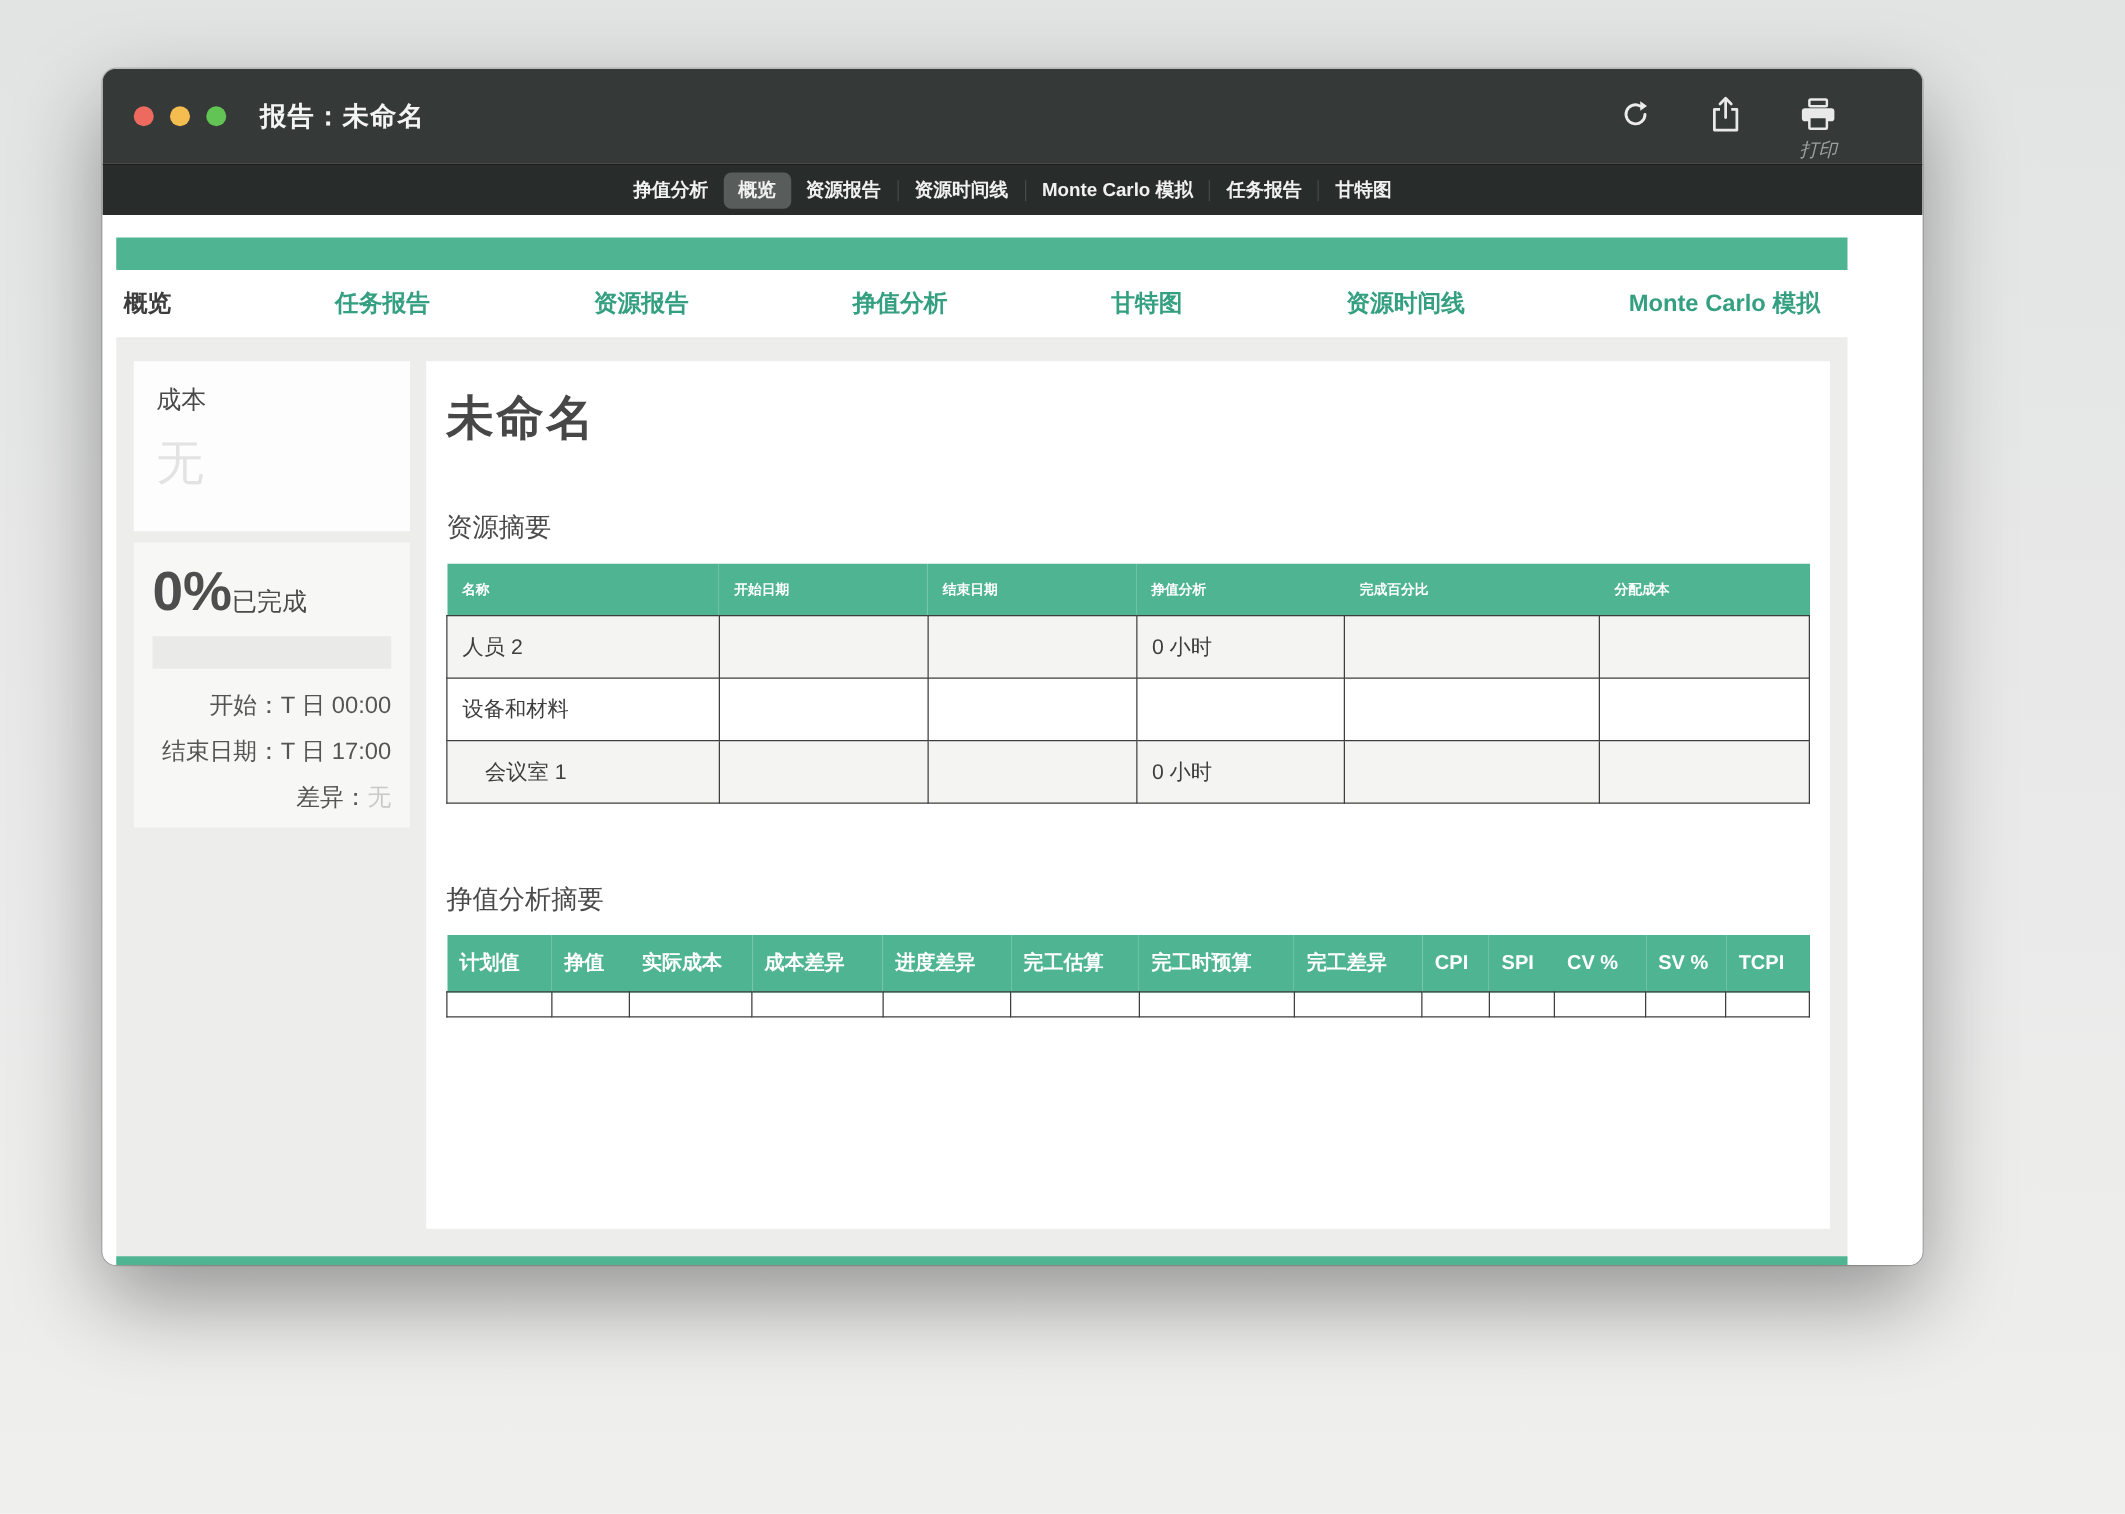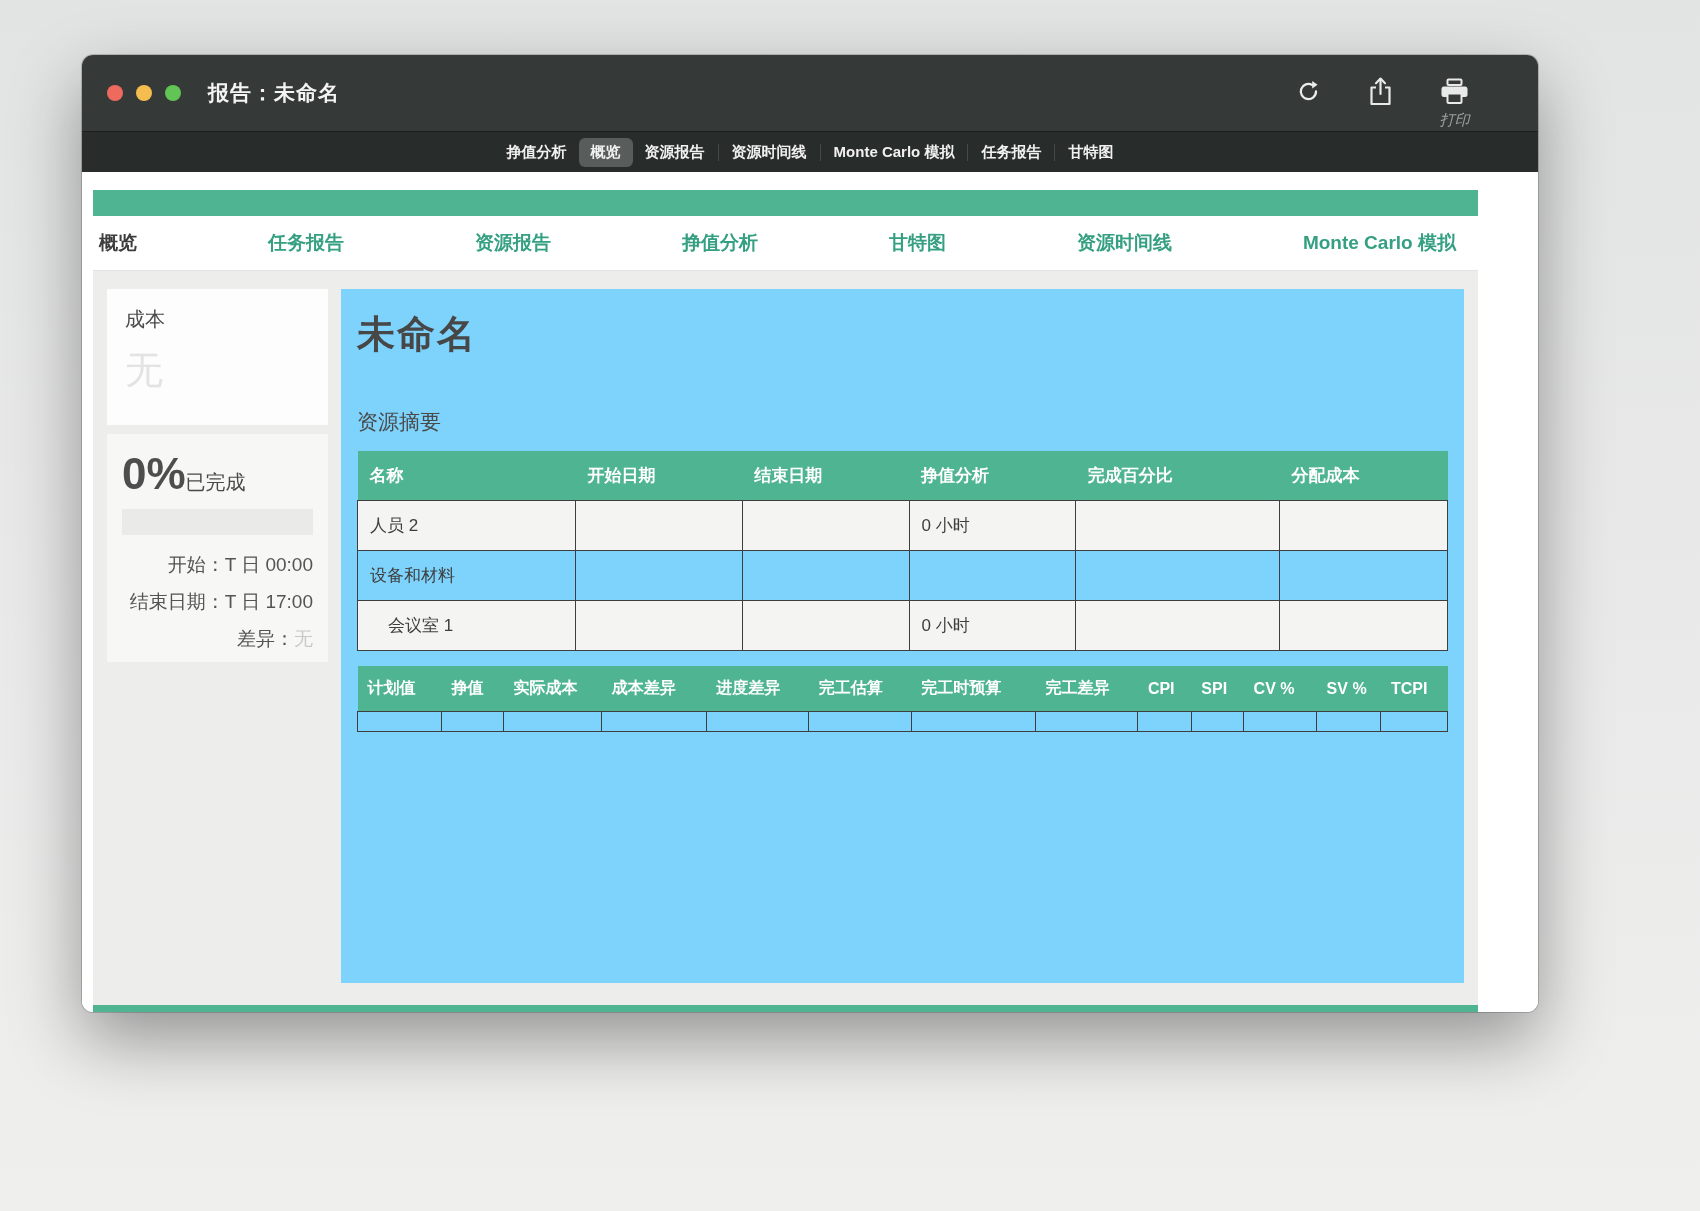"未命名" .main-card { background: #7dd3fc -> #ffffff }
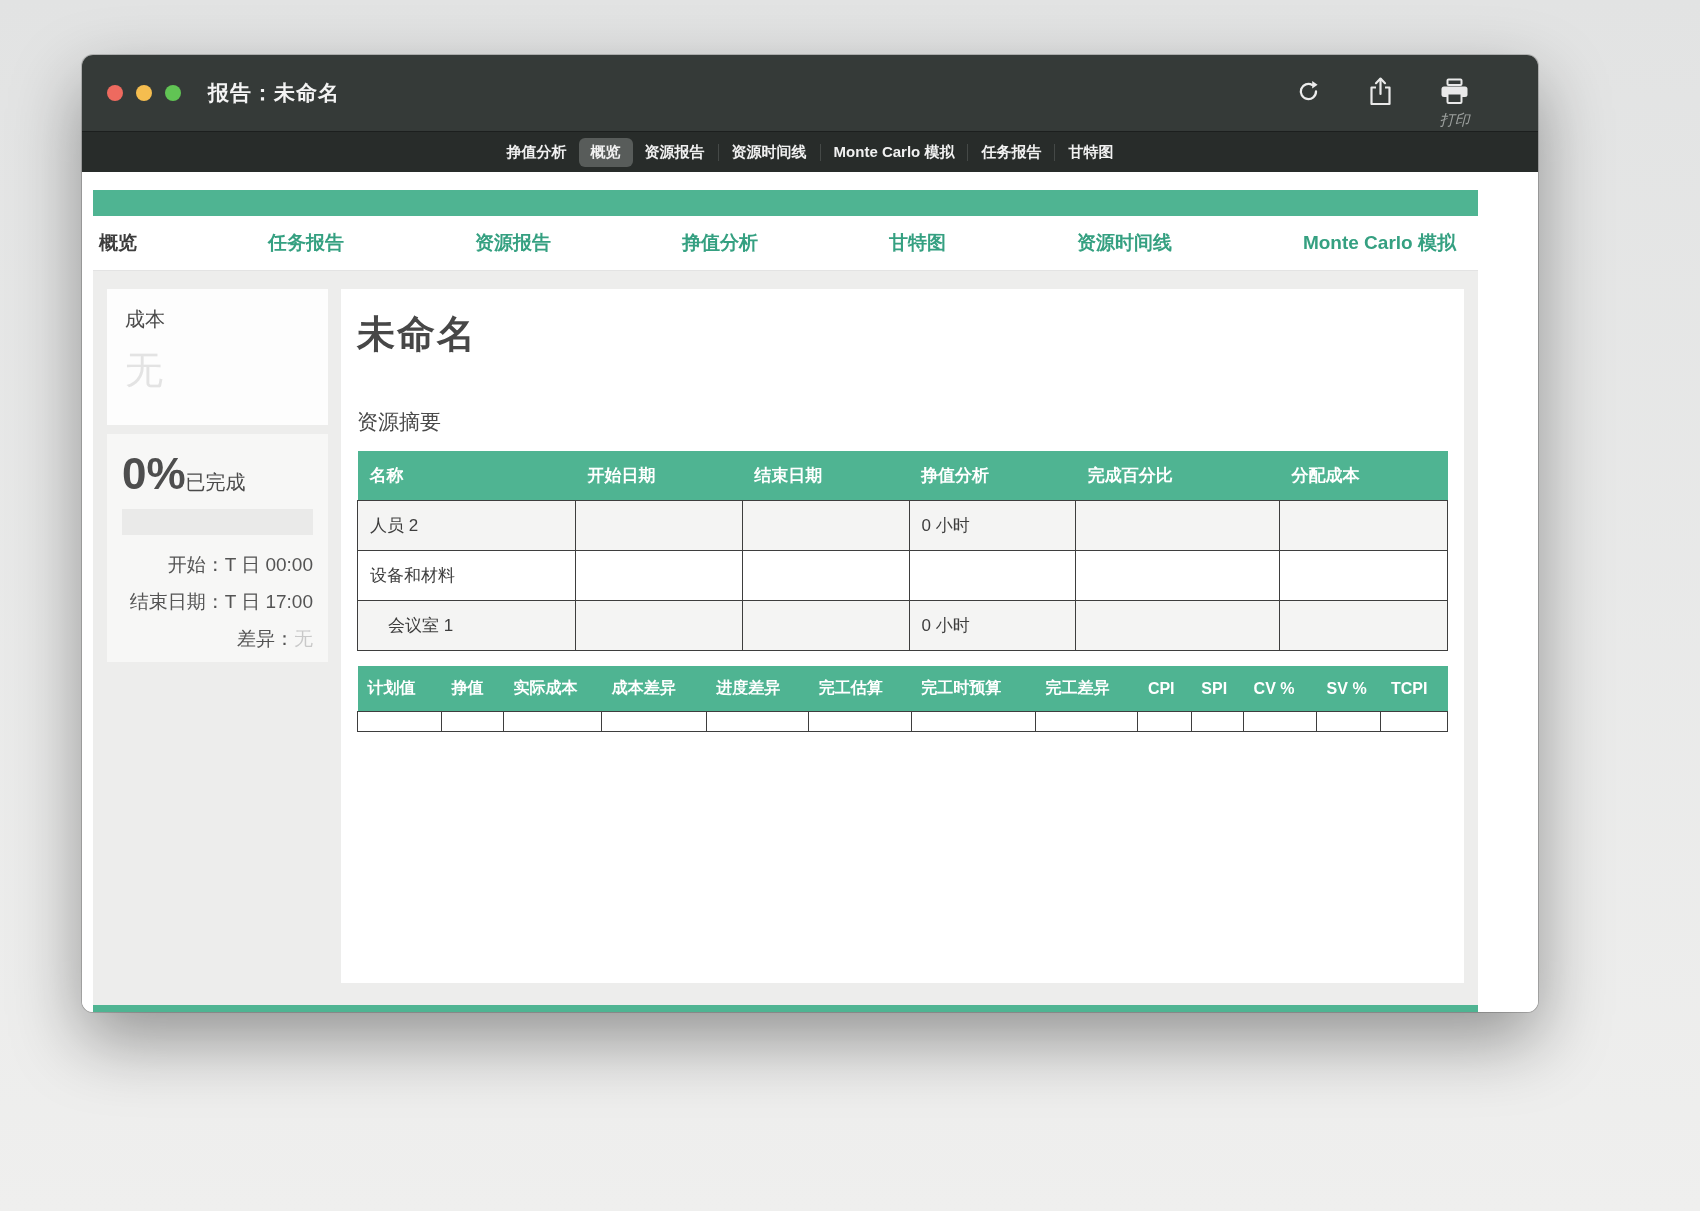"名称" th { font-size: 17px -> 11px }
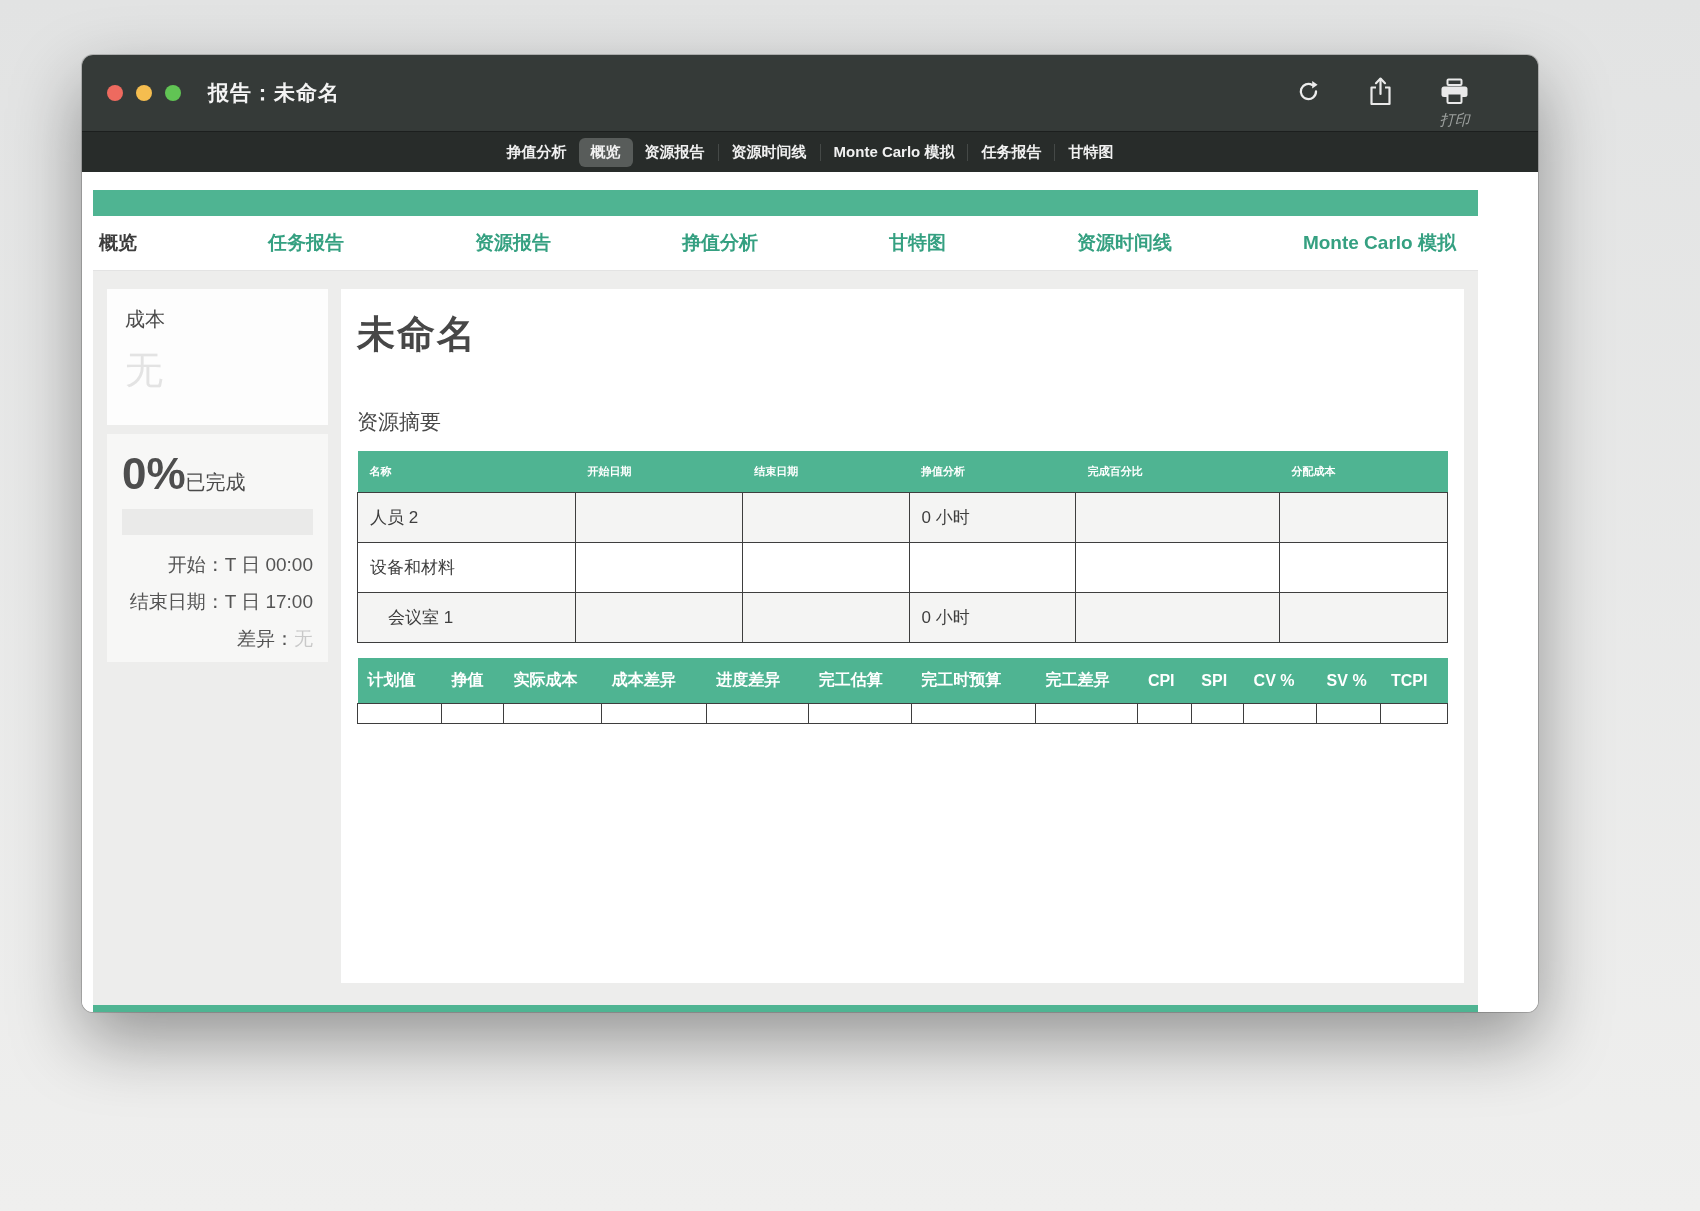"挣值分析摘要" div.section-heading { html: none -> <div>挣值分析摘要</div> }
